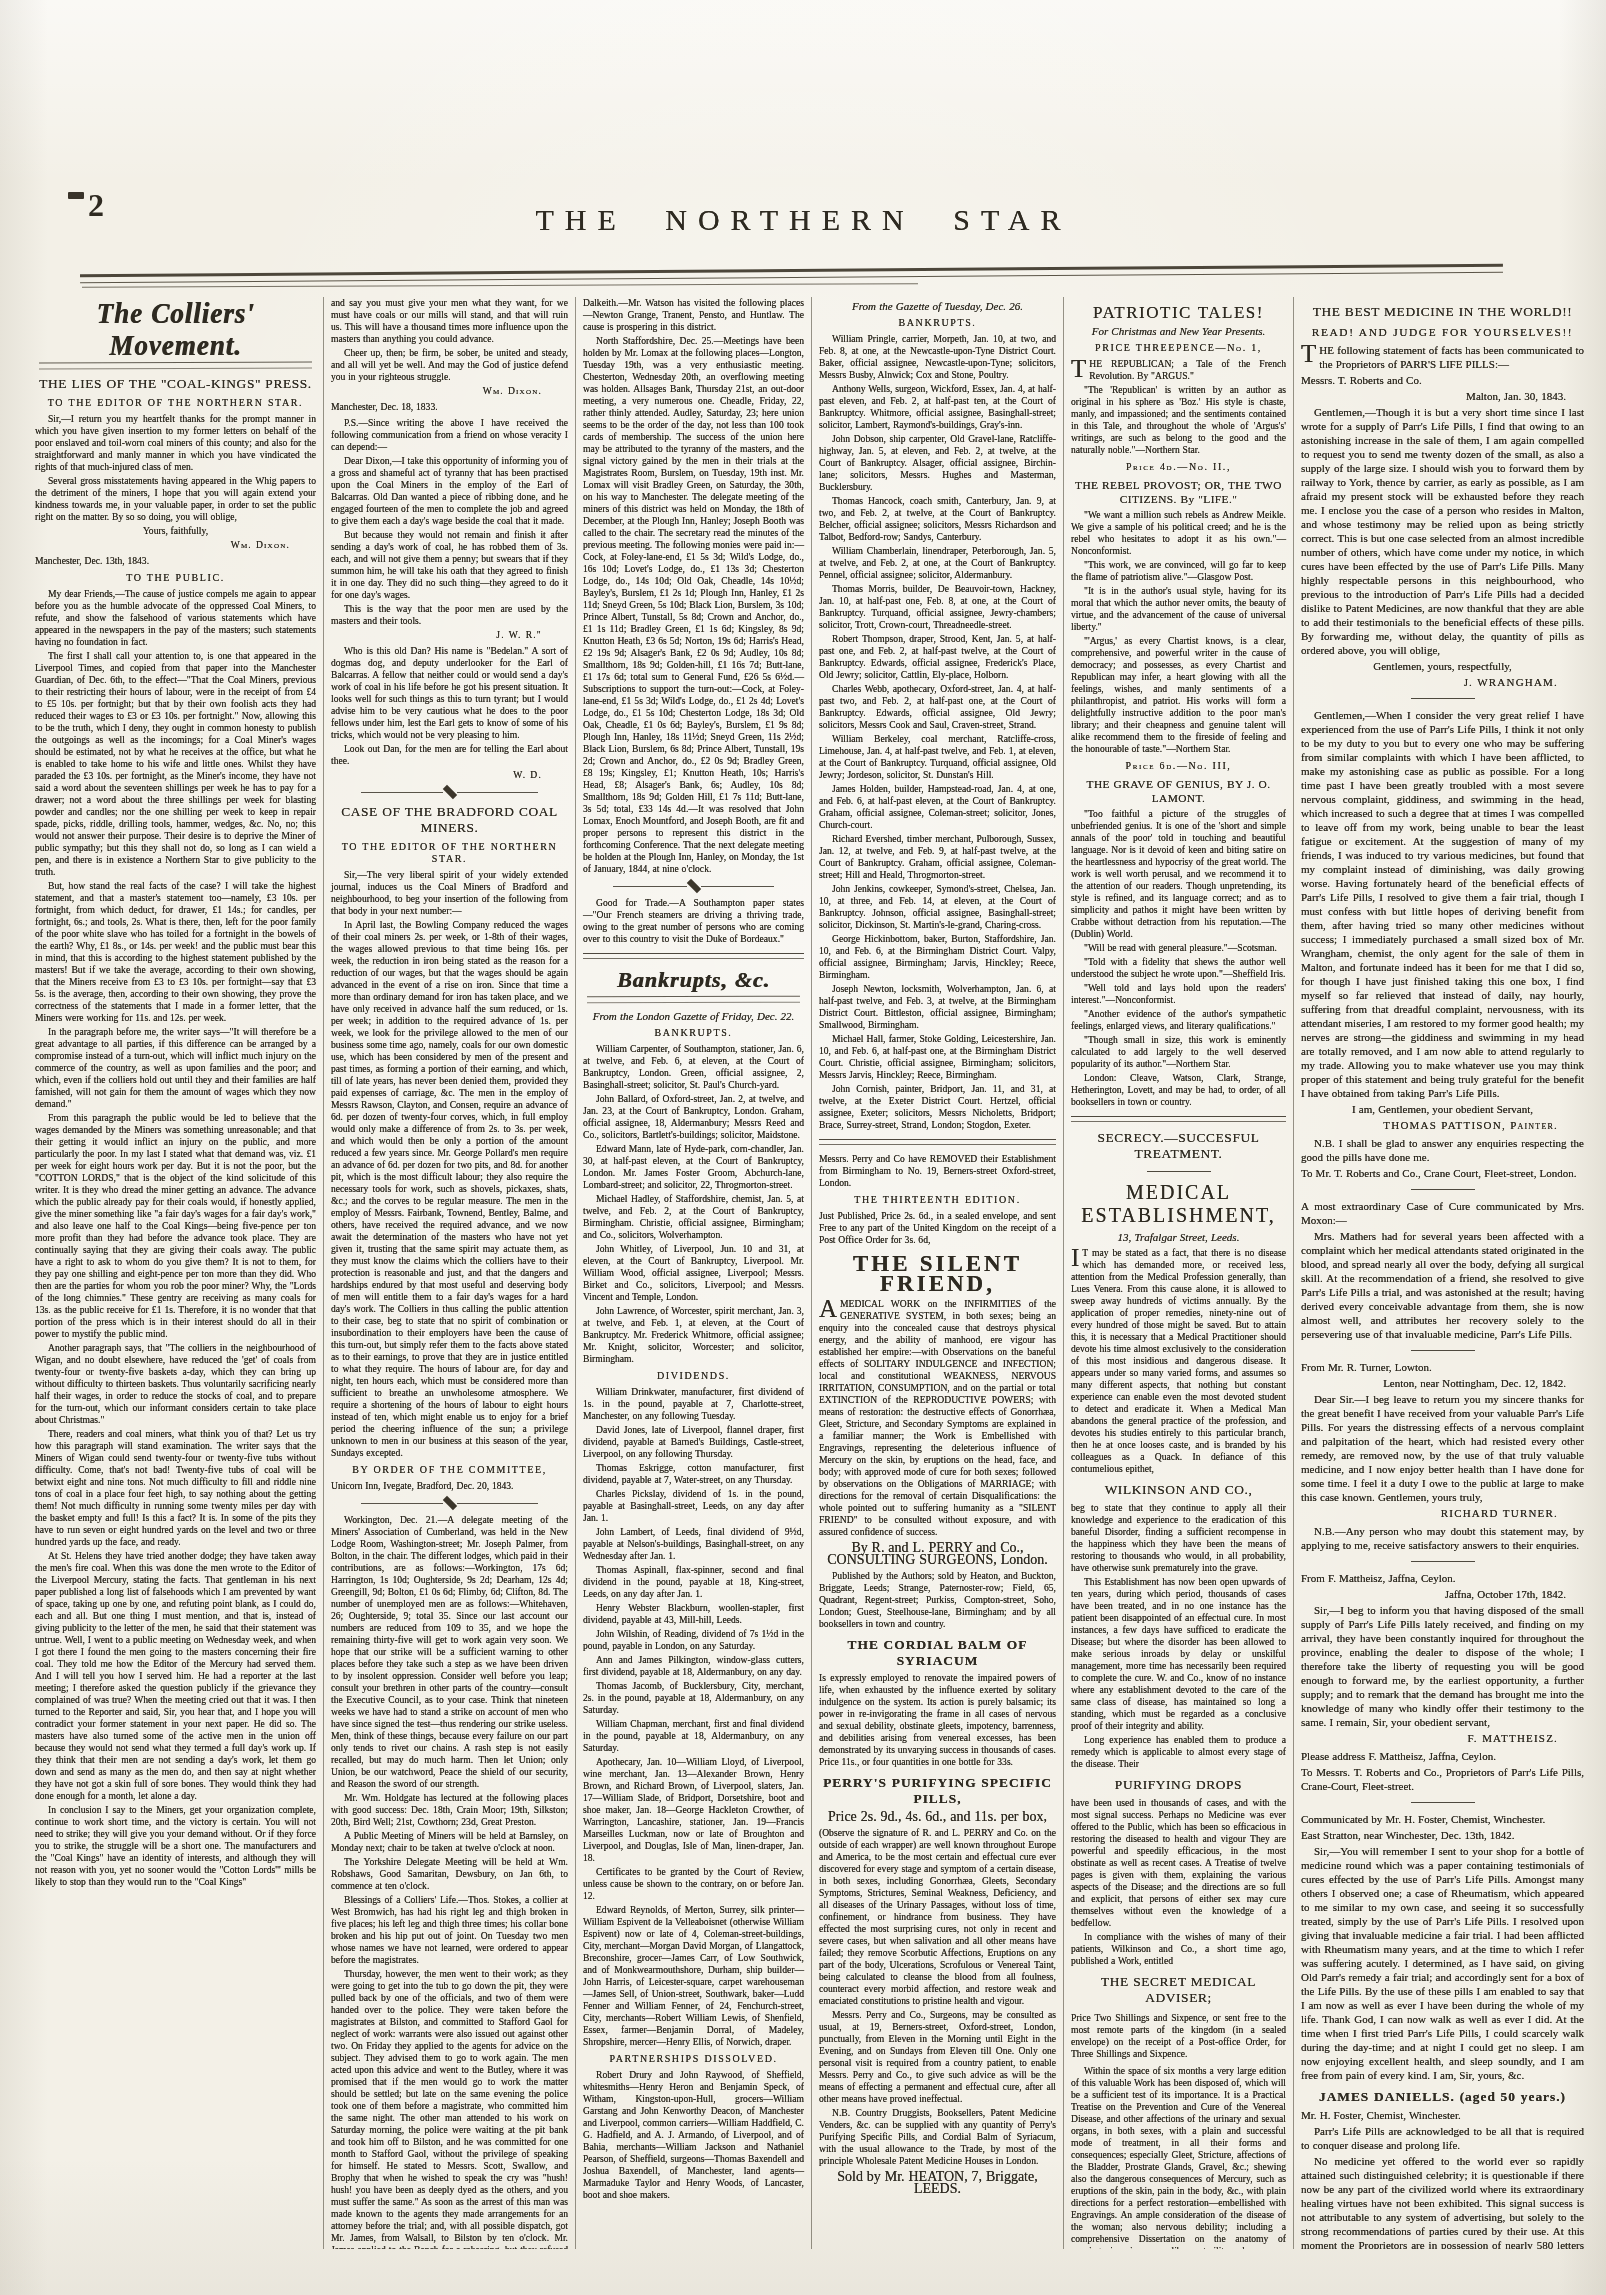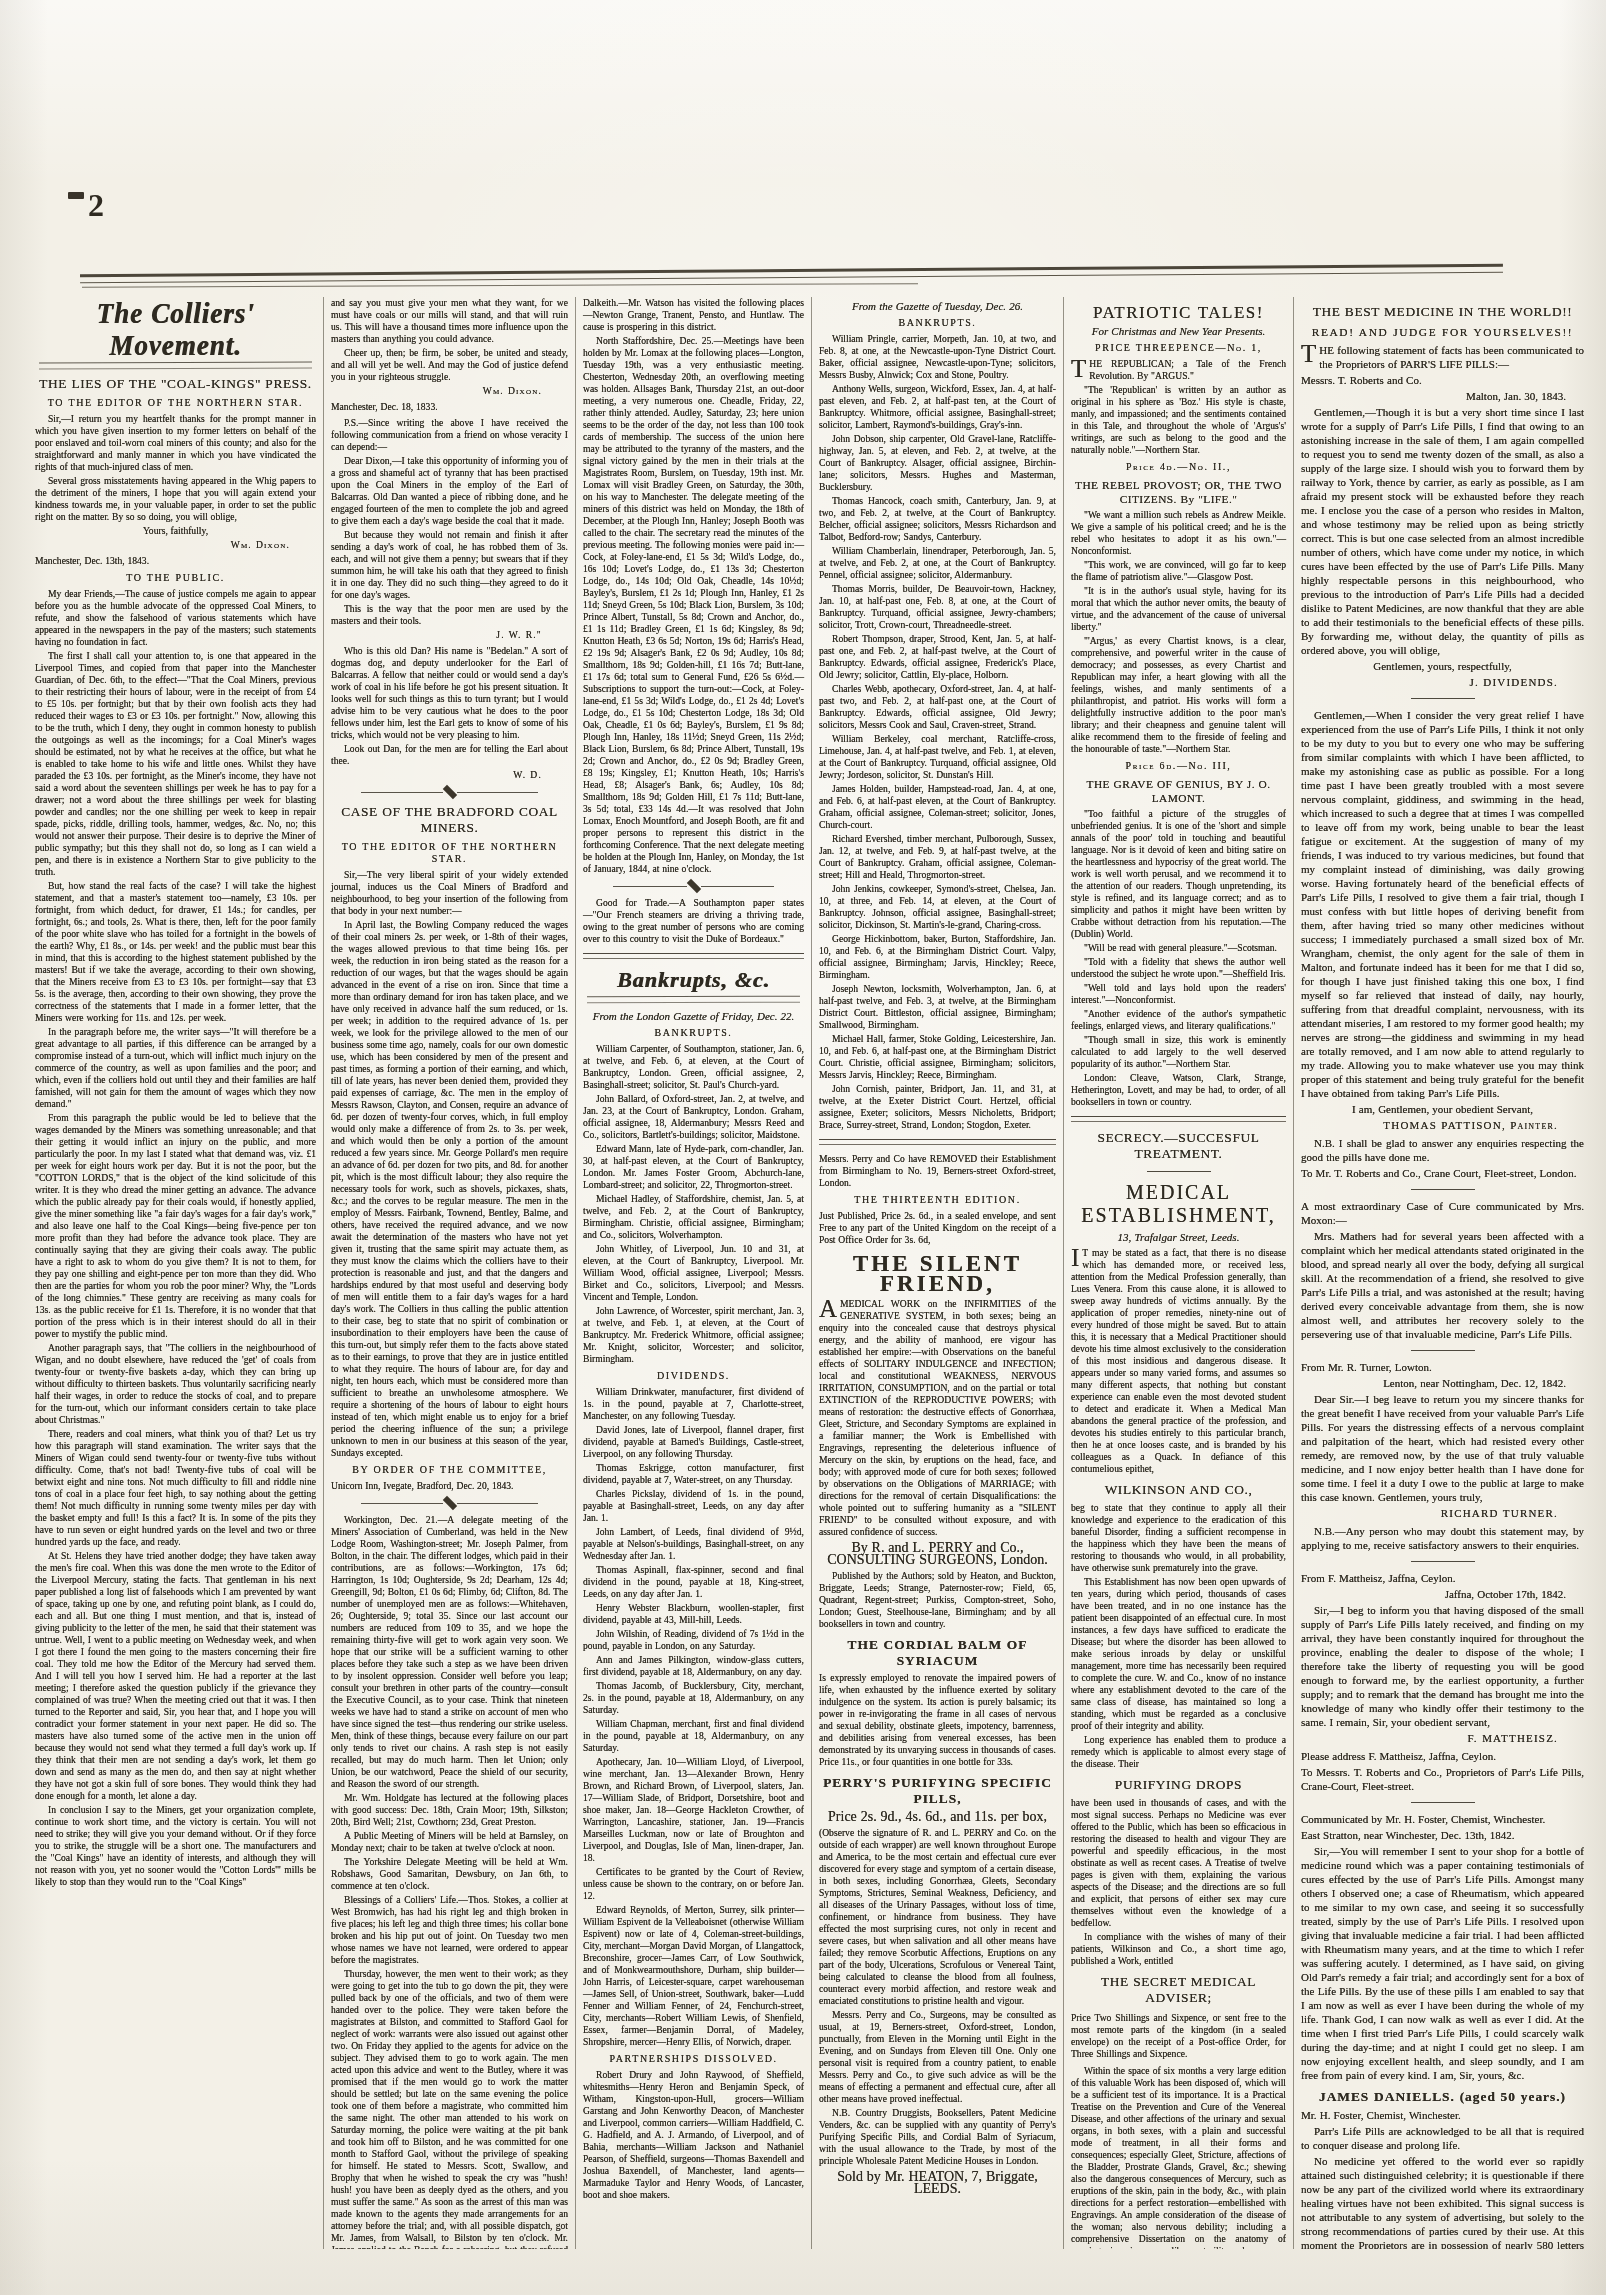"THE NORTHERN STAR" div.masthead { html: none -> <div>THE NORTHERN STAR</div> }
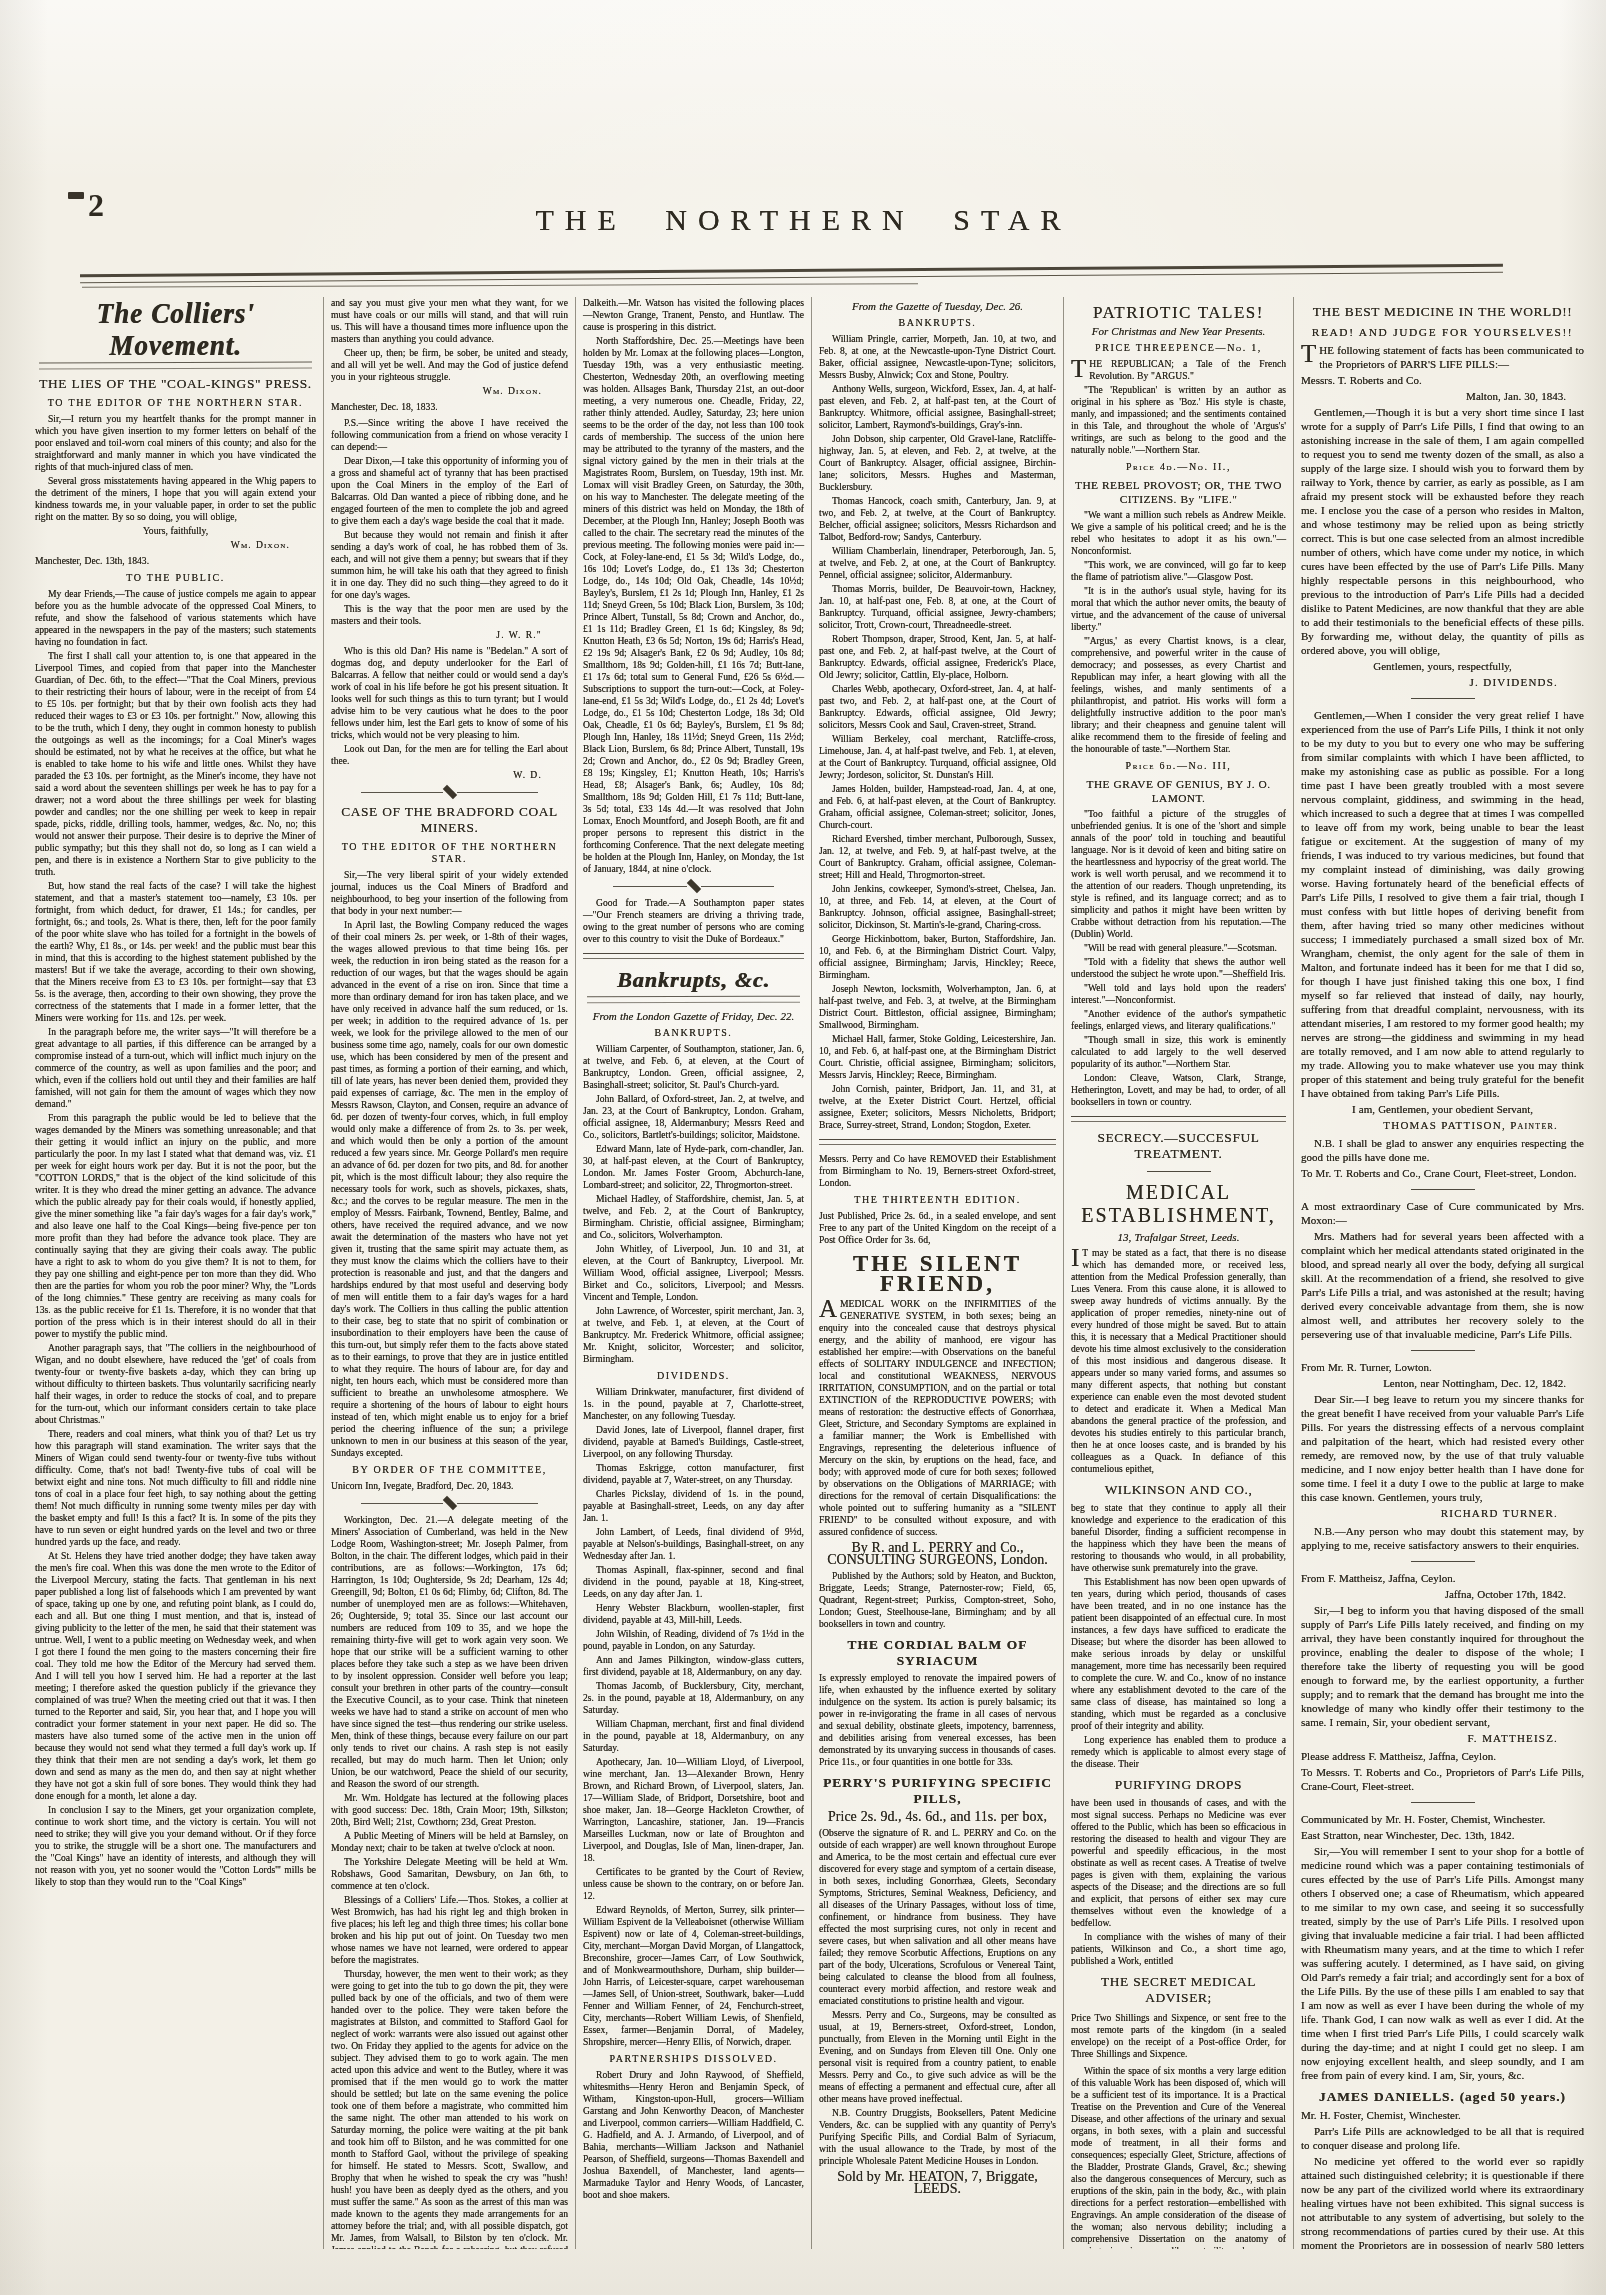"J. DIVIDENDS." div.blk { text: DIVIDENDS -> WRANGHAM }
